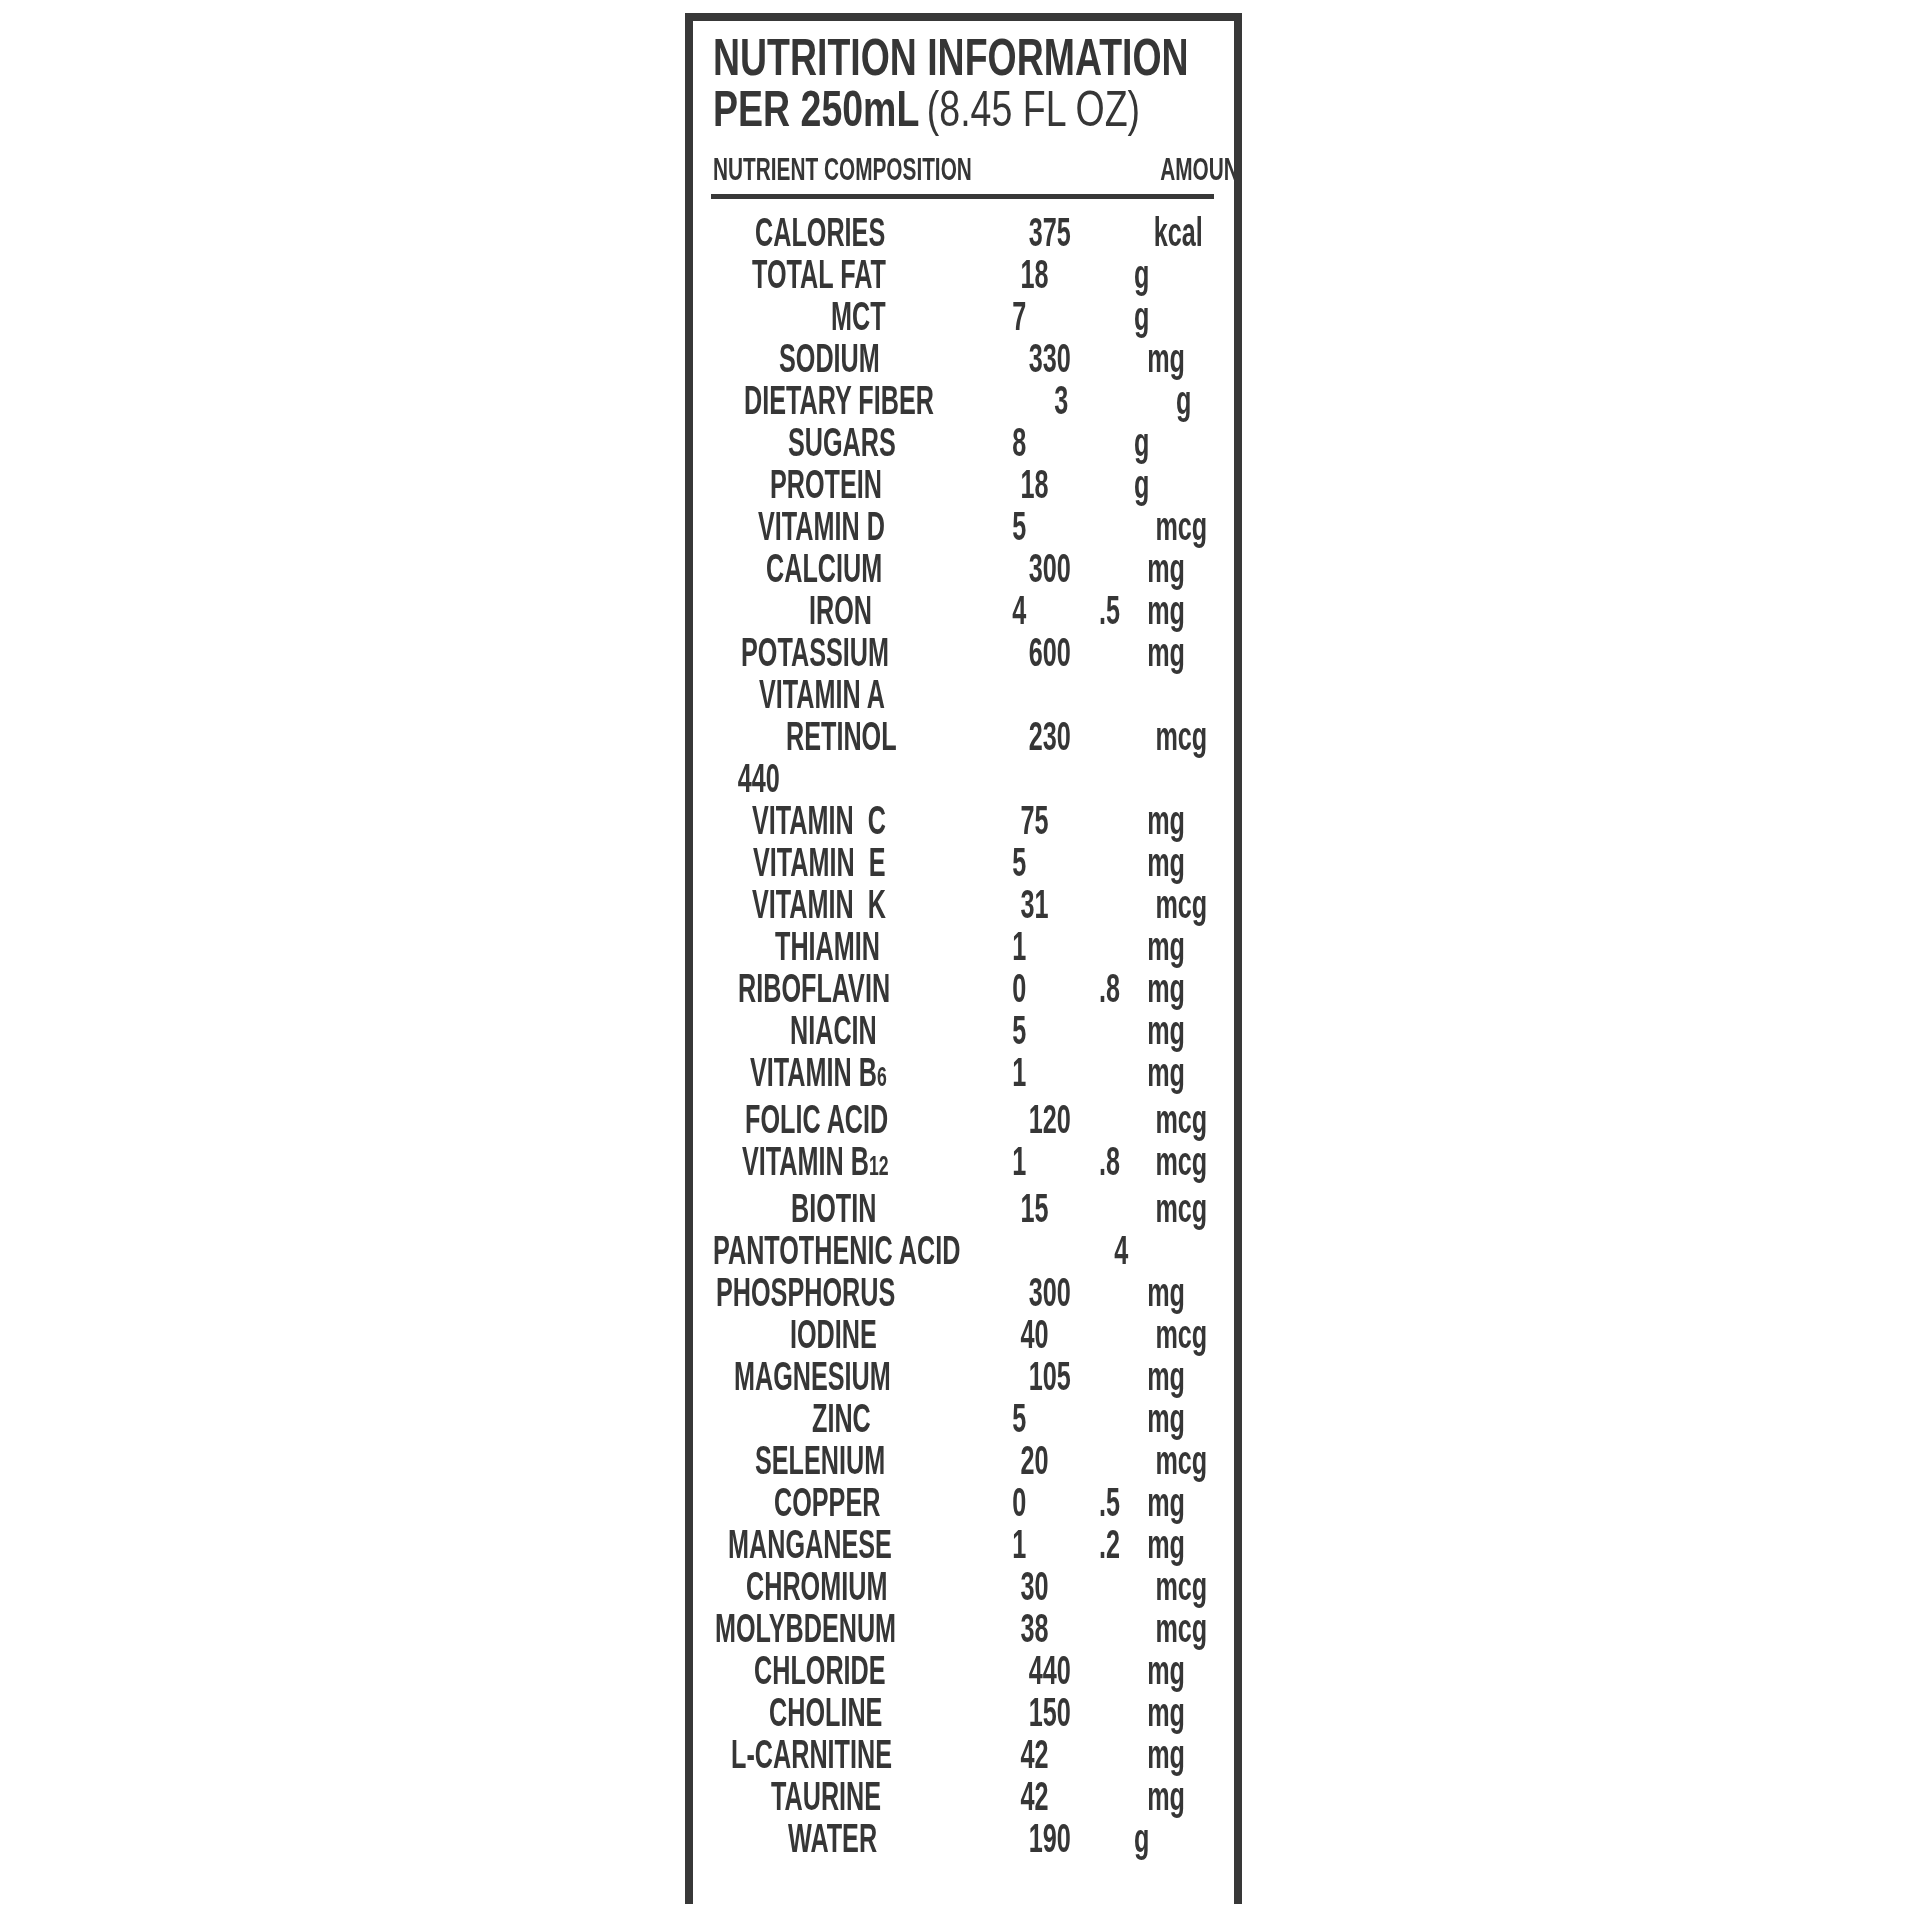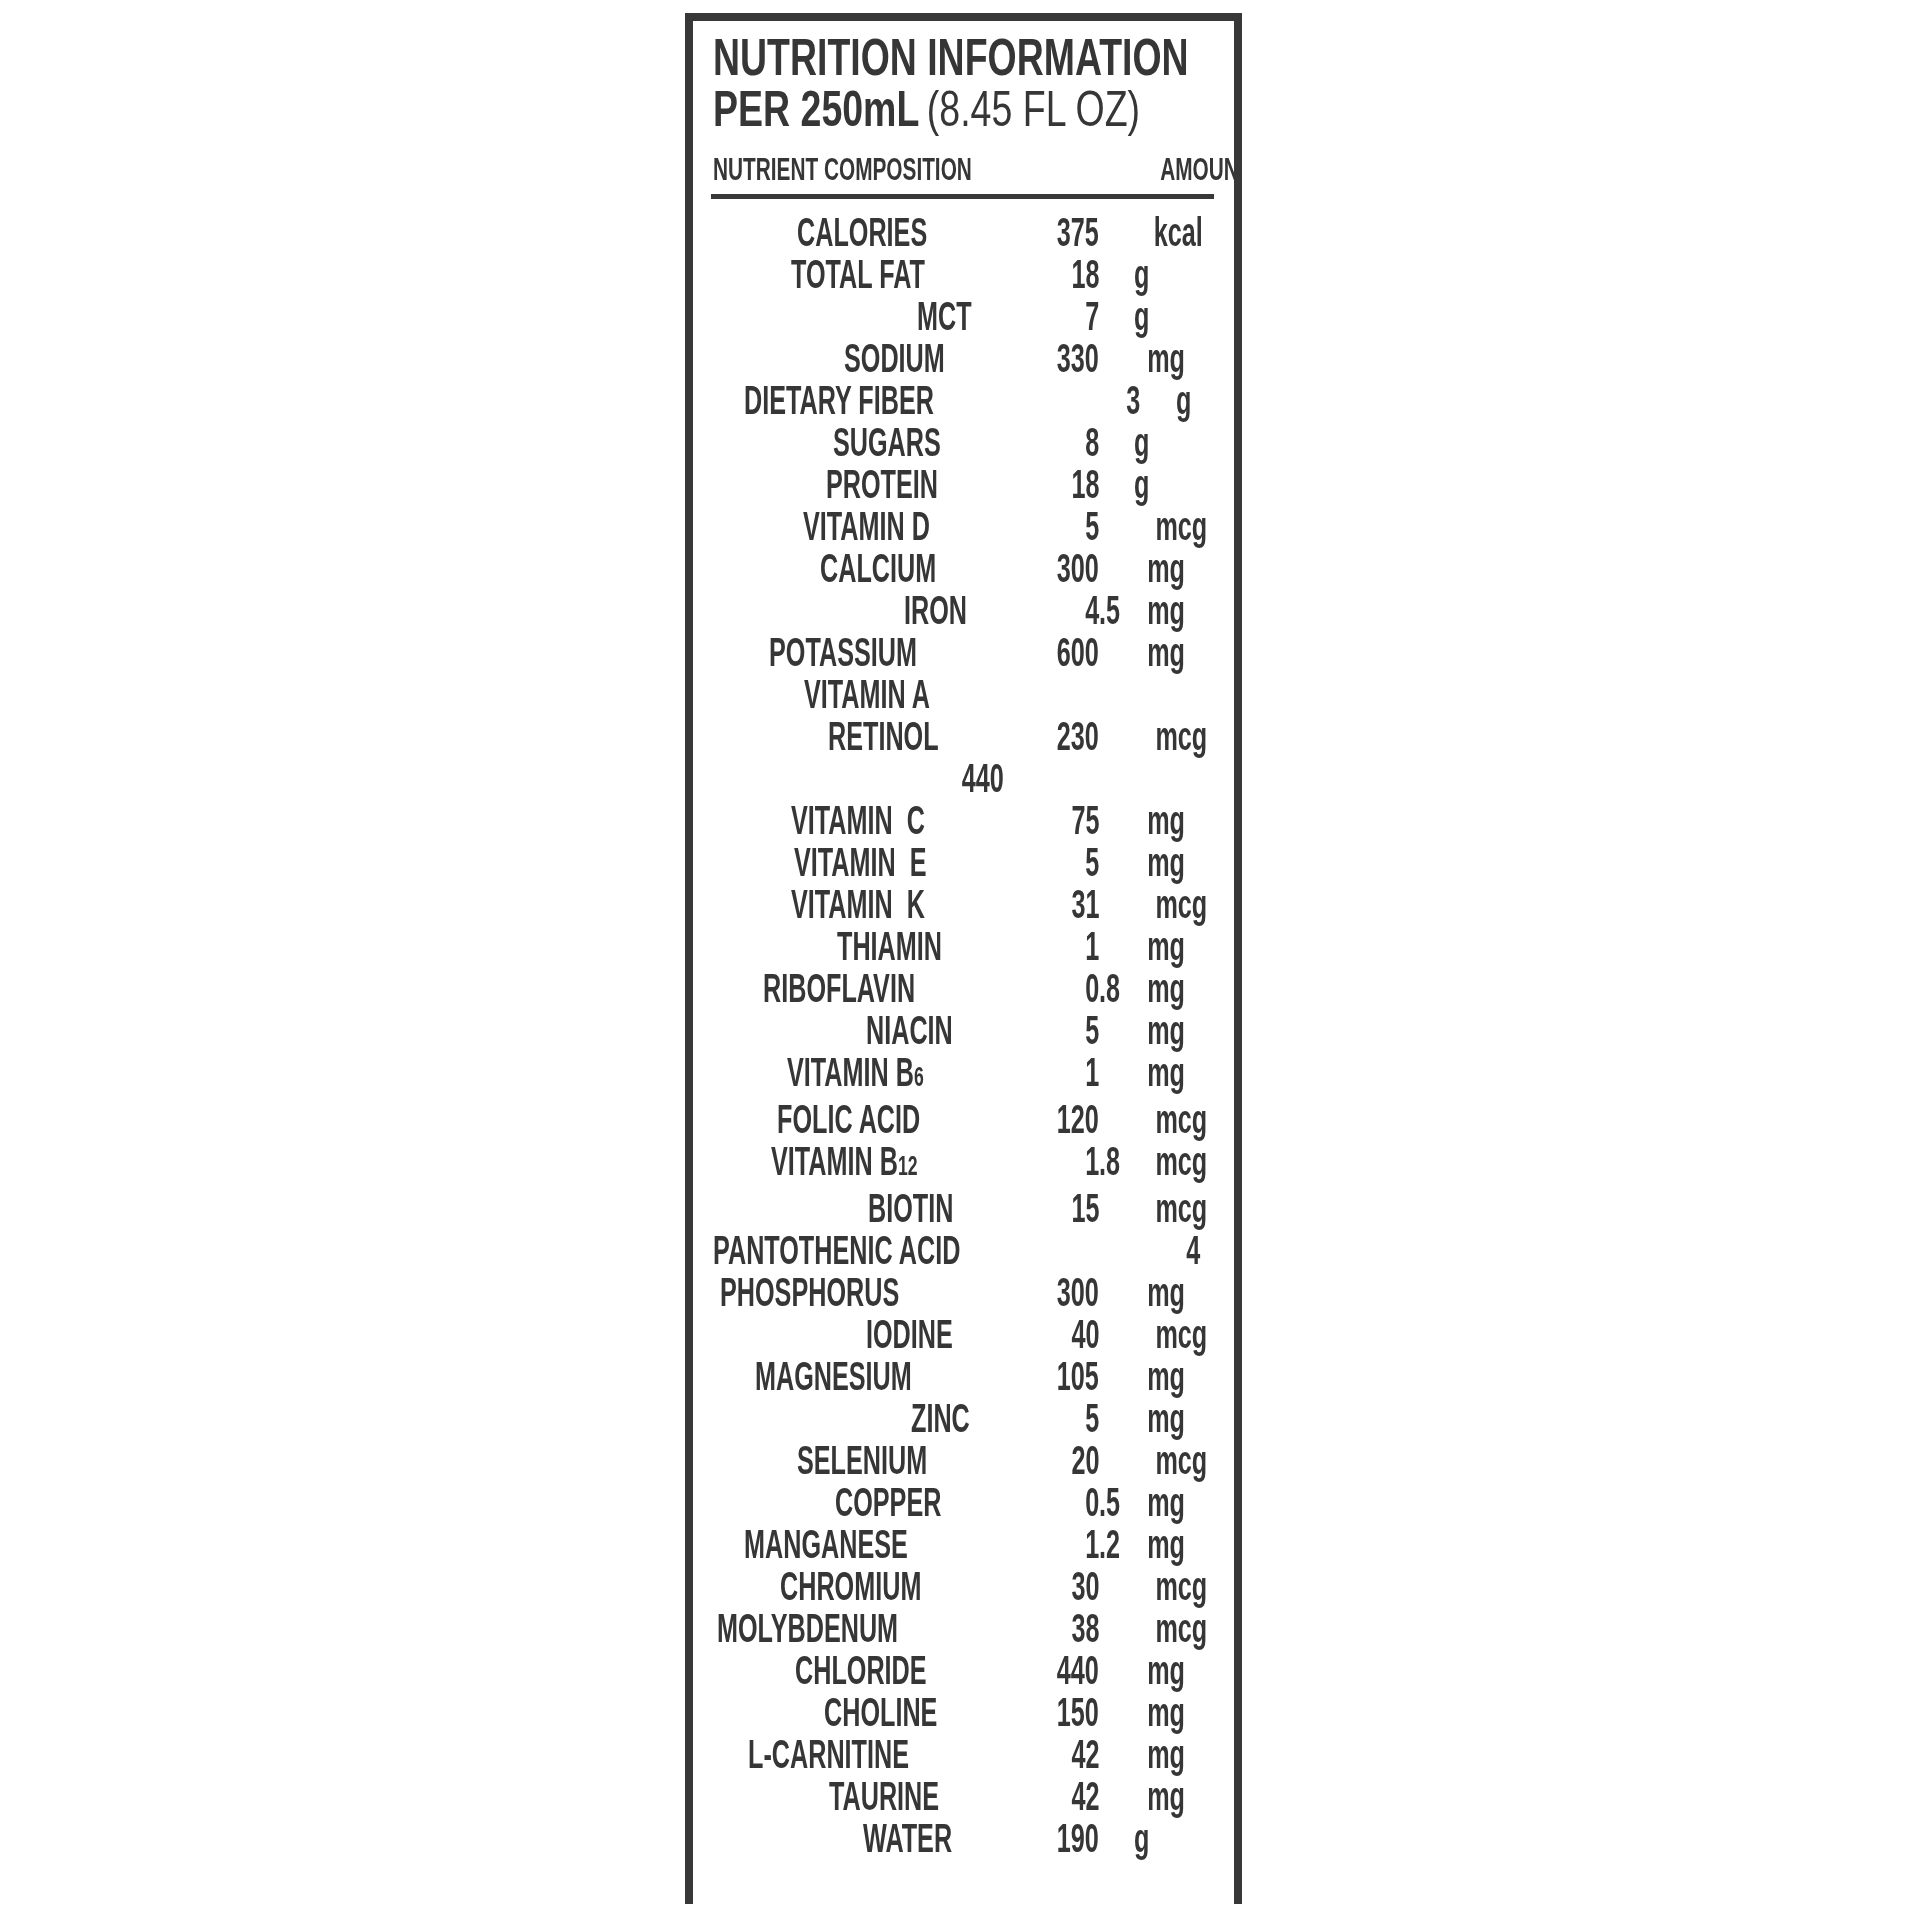"CALORIES" .cell.lbl { text-align: right -> center }
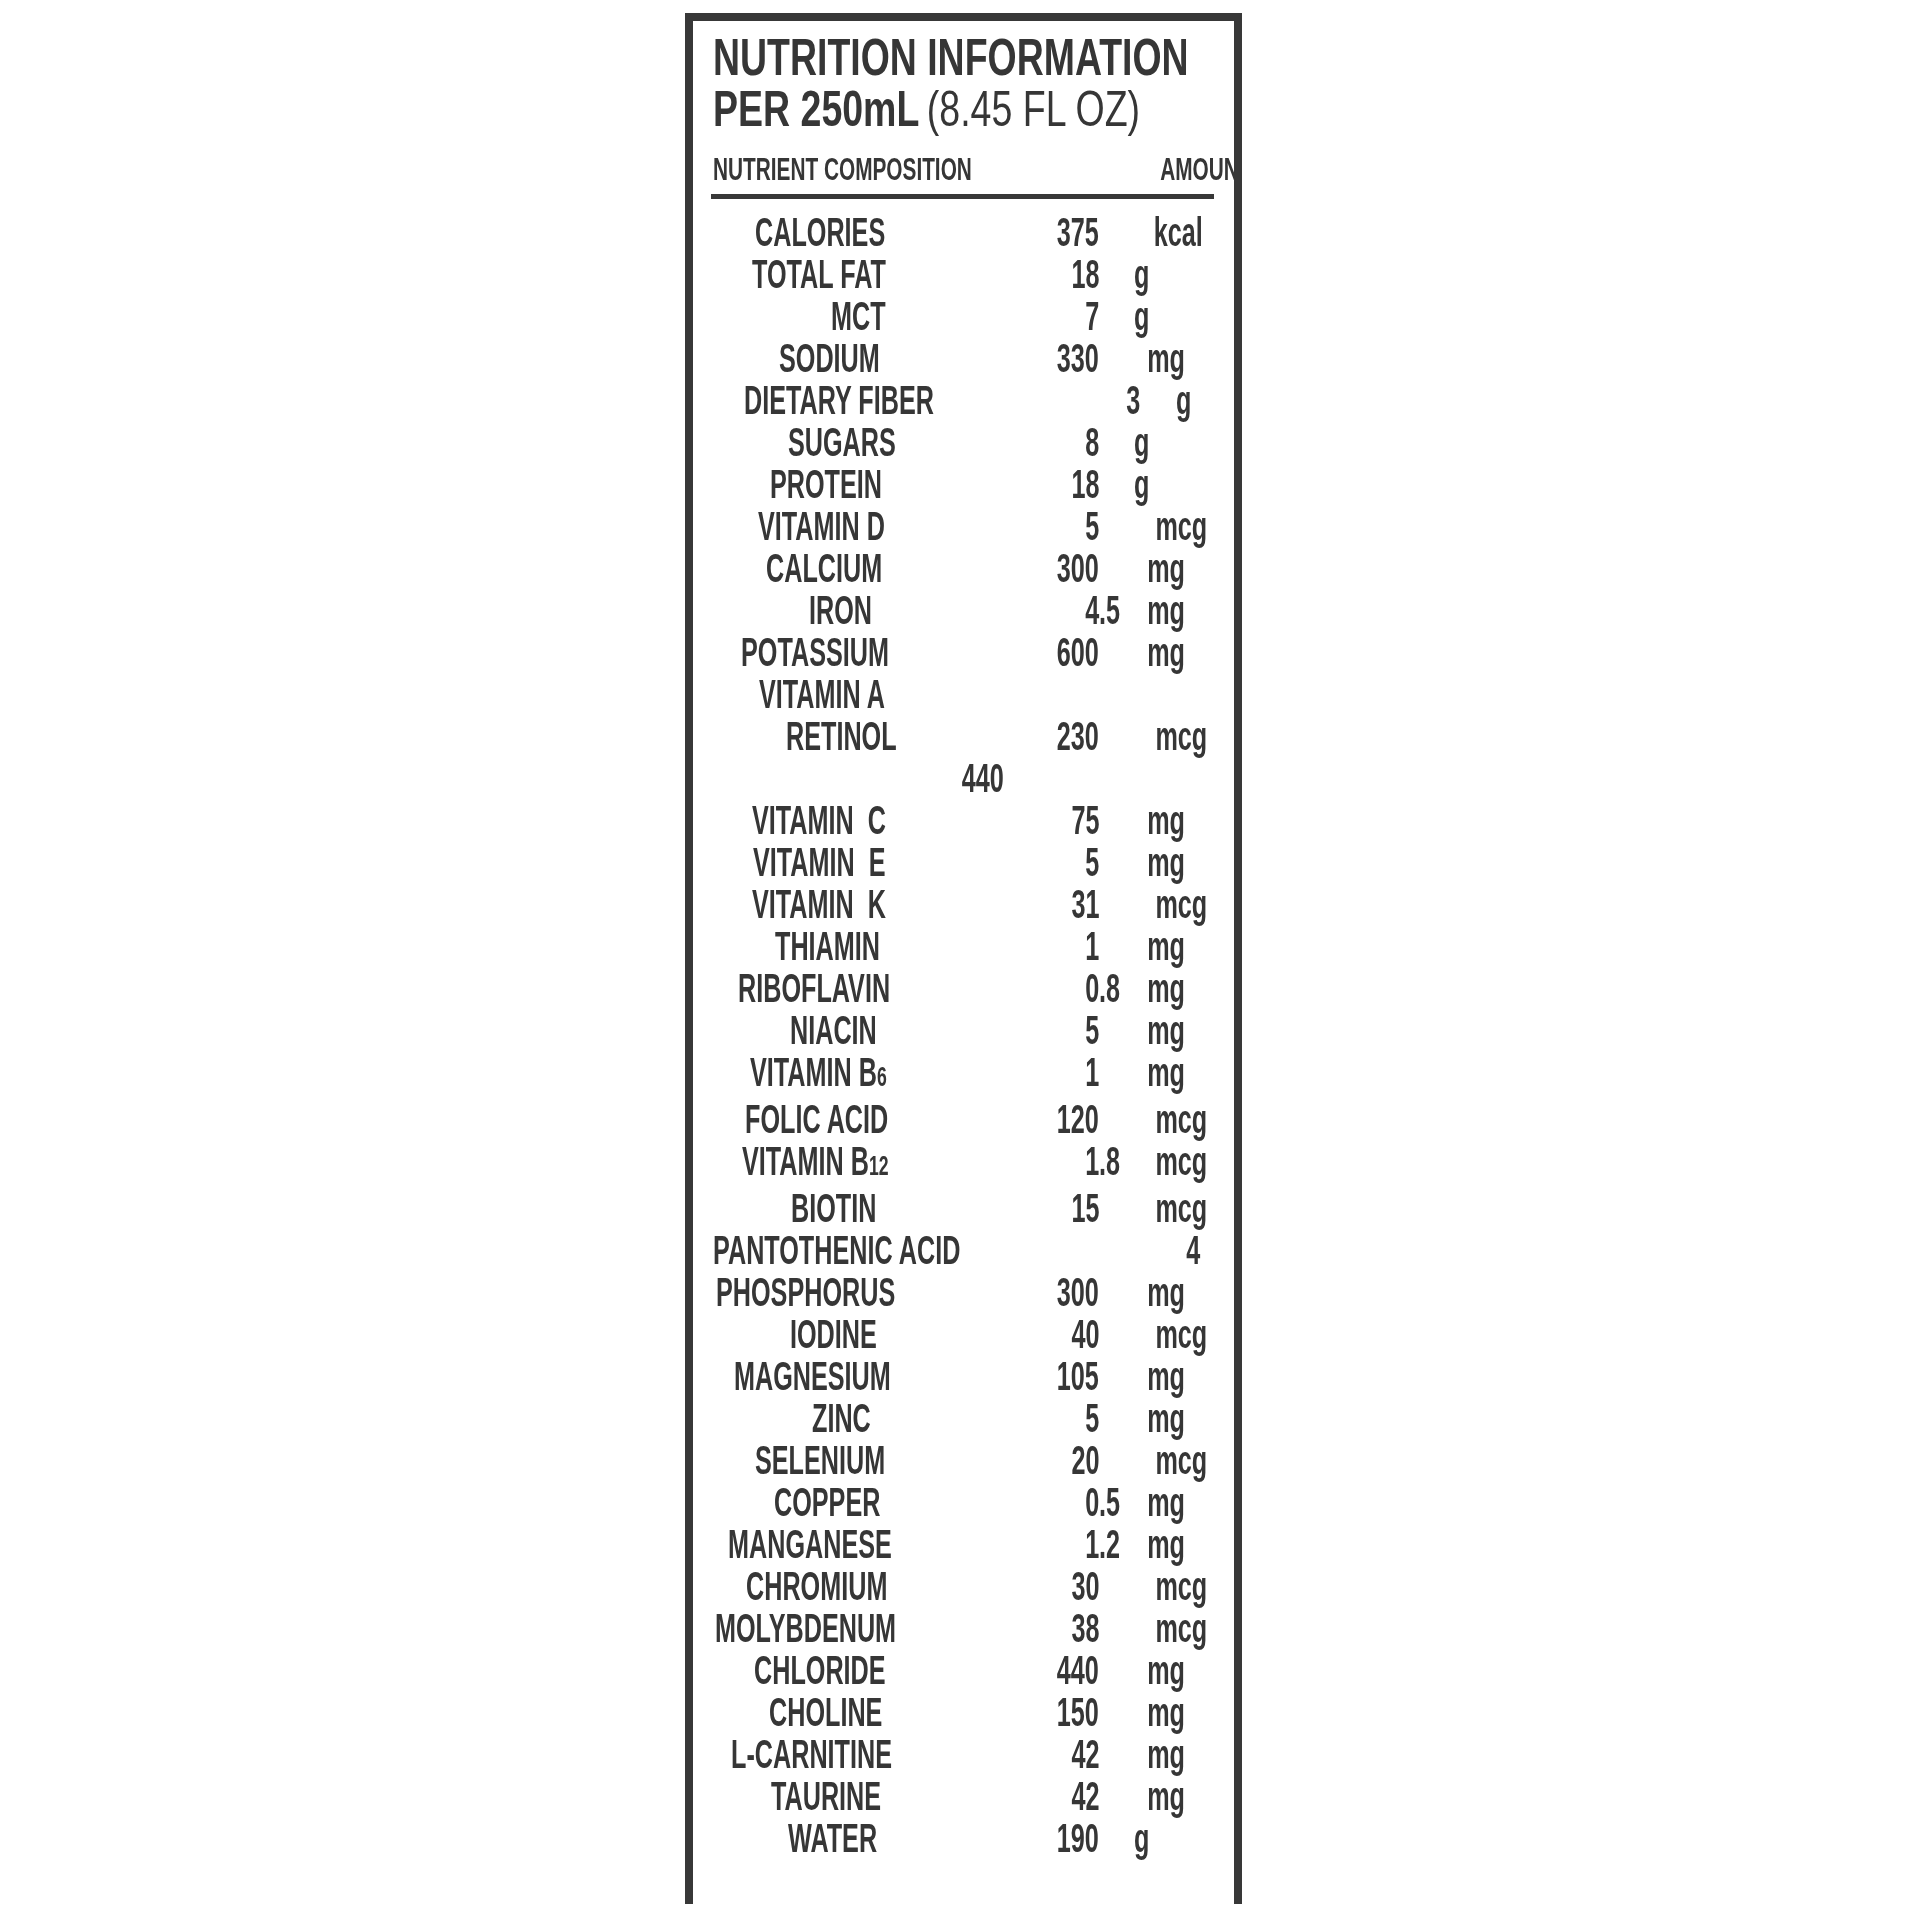"375" .cell.int { text-align: right -> none }
